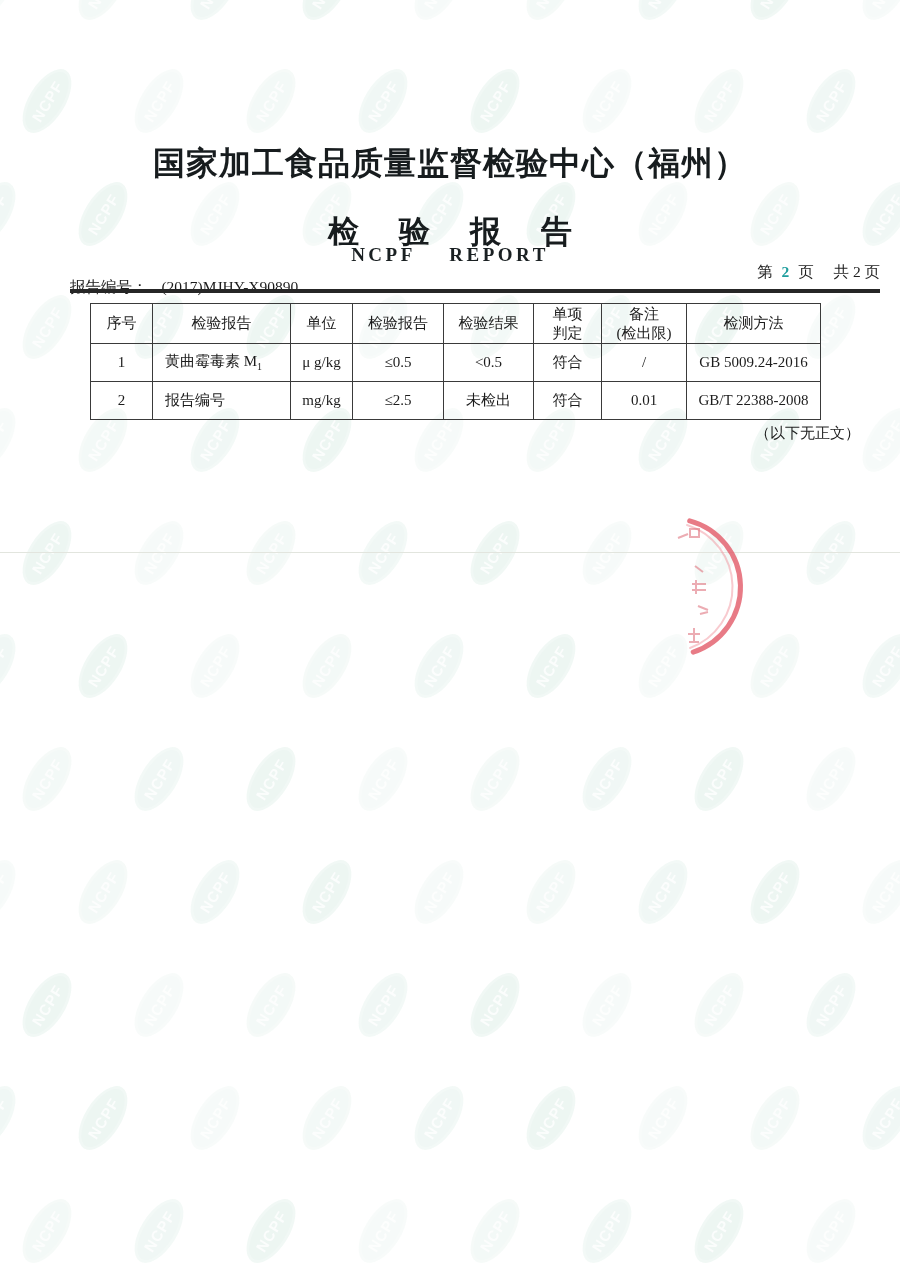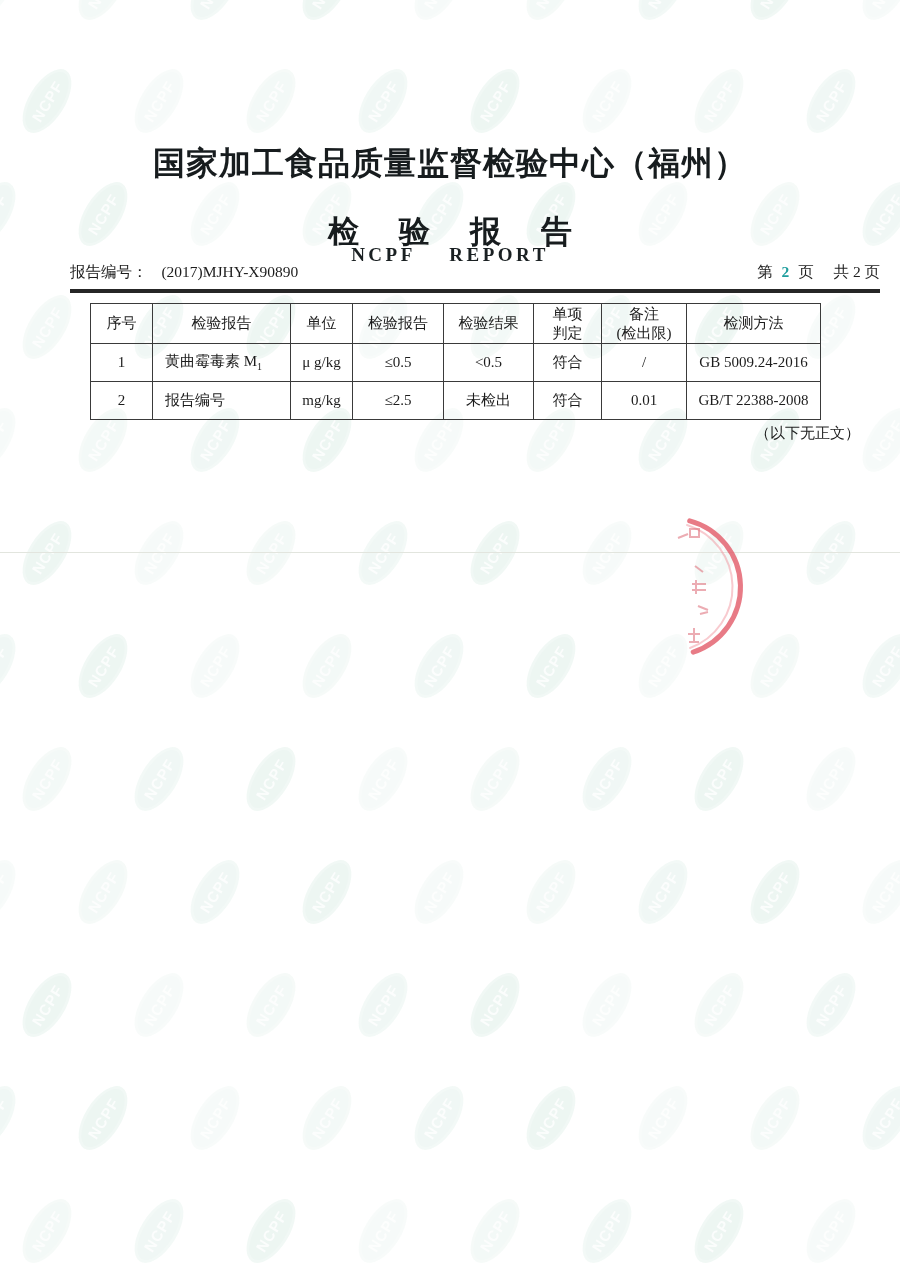"报告编号： (2017)MJHY-X90890" .meta-left { top: 0 -> 15px }
